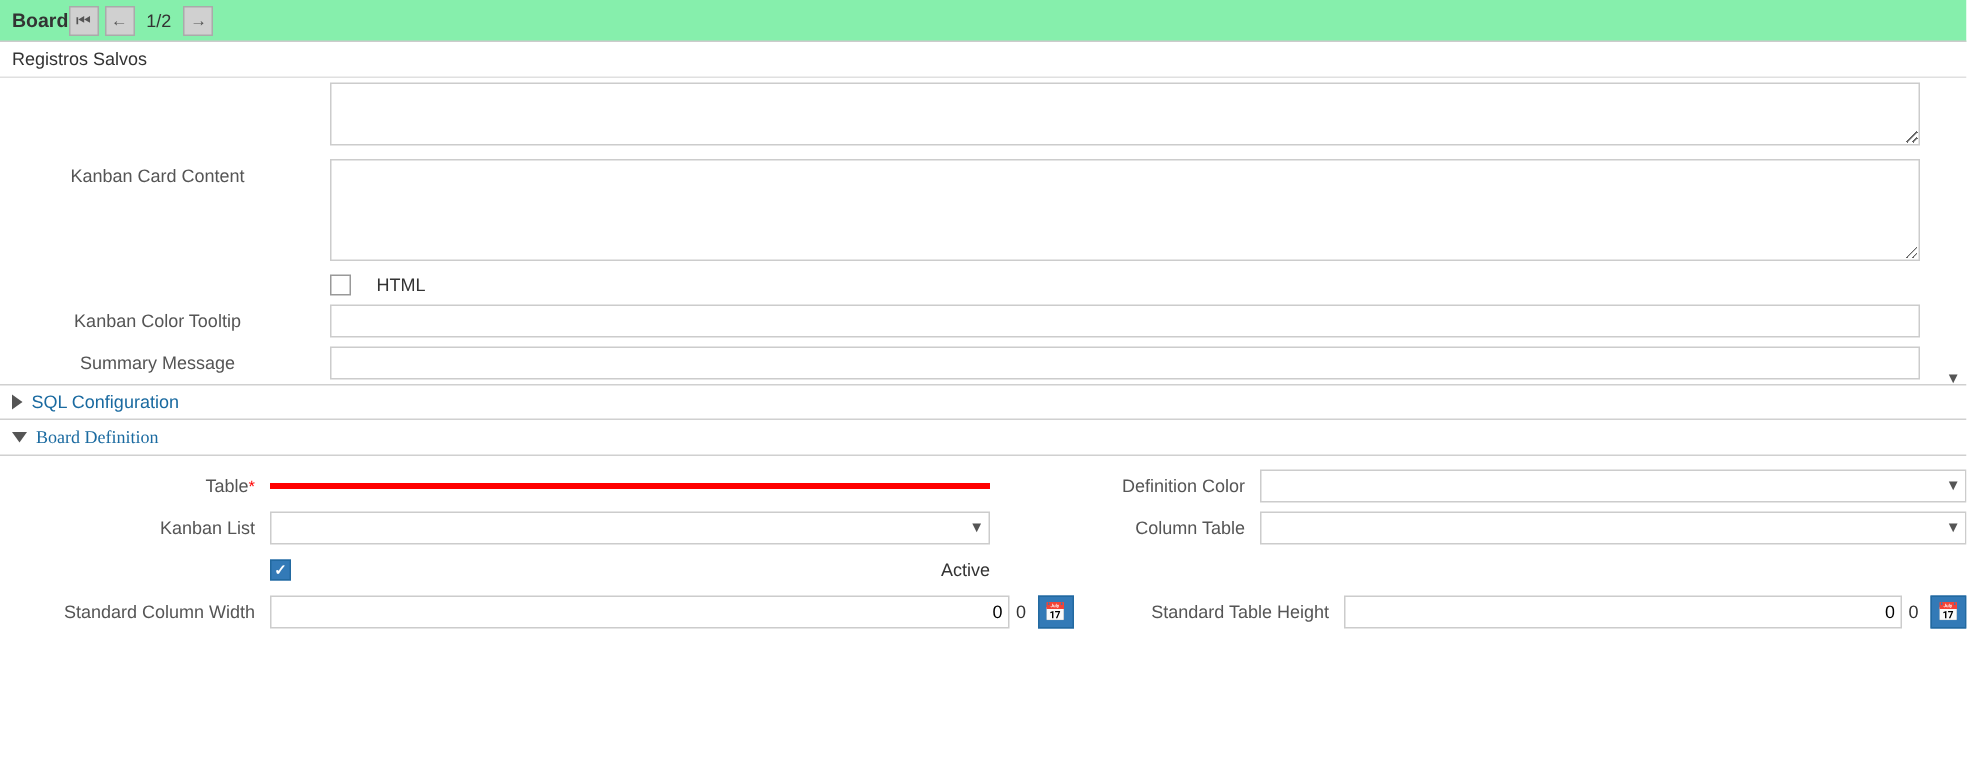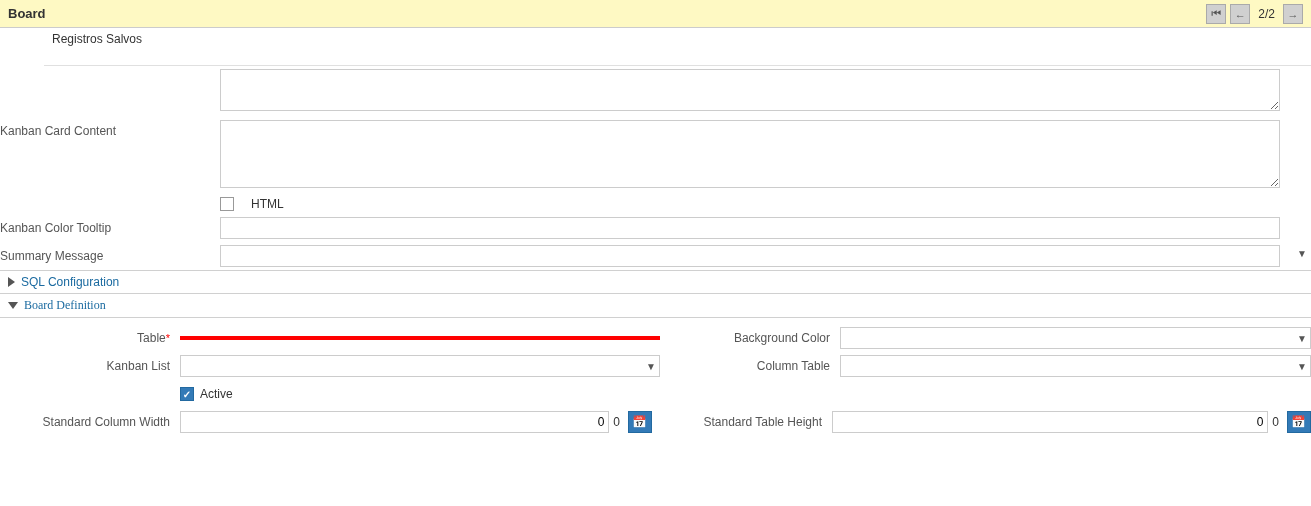"Board" .header-bar { background: #fef9c3 -> #86efac; justify-content: space-between -> flex-start }
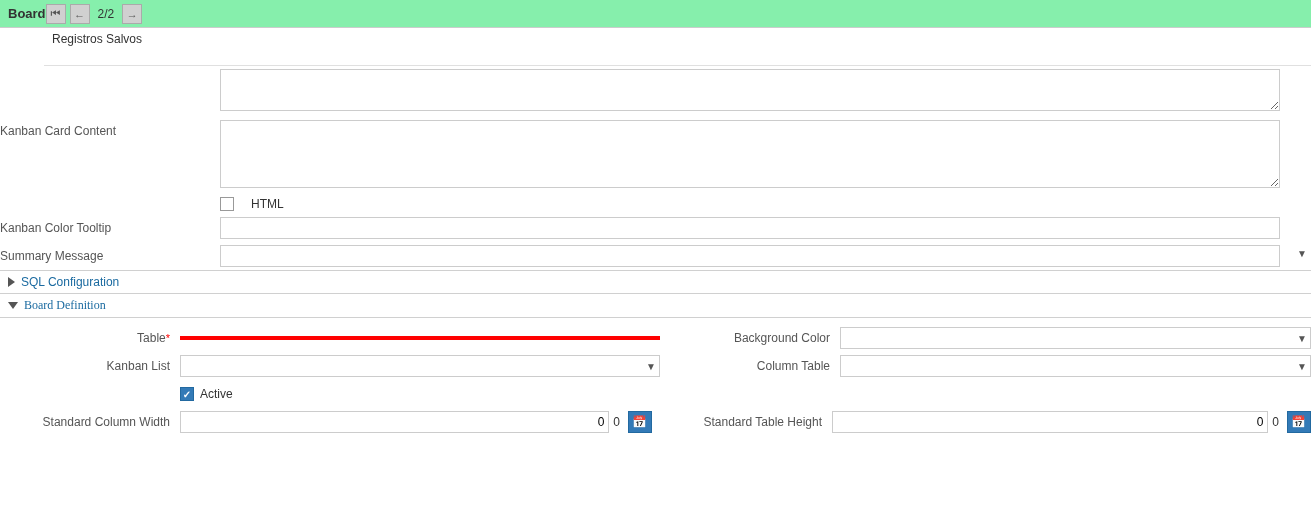"2/2" span.nav-counter { text: 2/2 -> 1/2 }
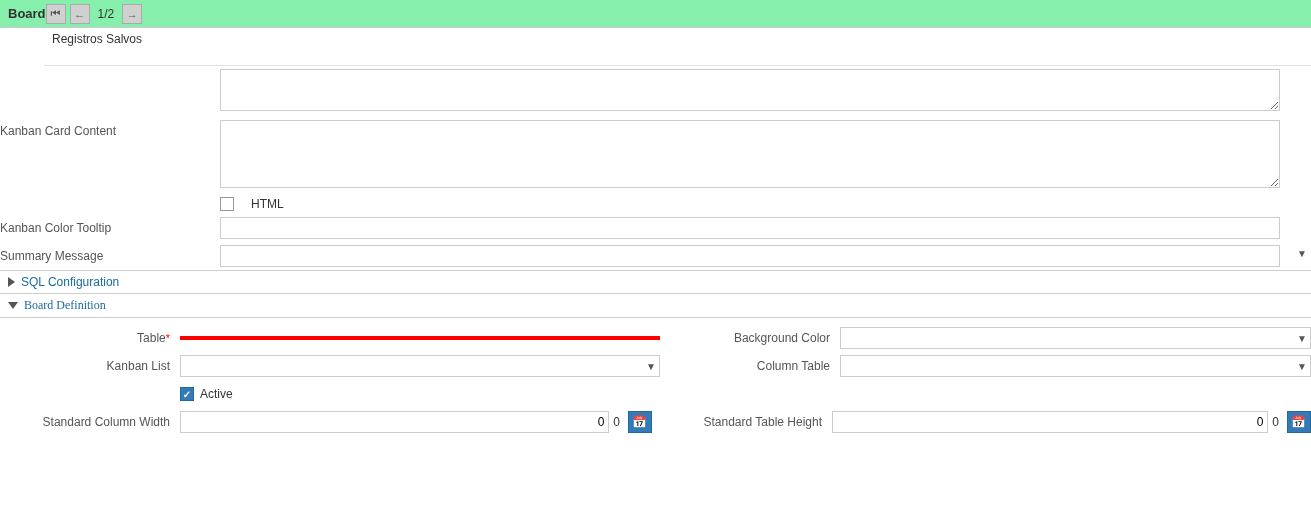"Registros Salvos" .registros-bar { height: 38px -> 24px; margin-left: 44px -> none }
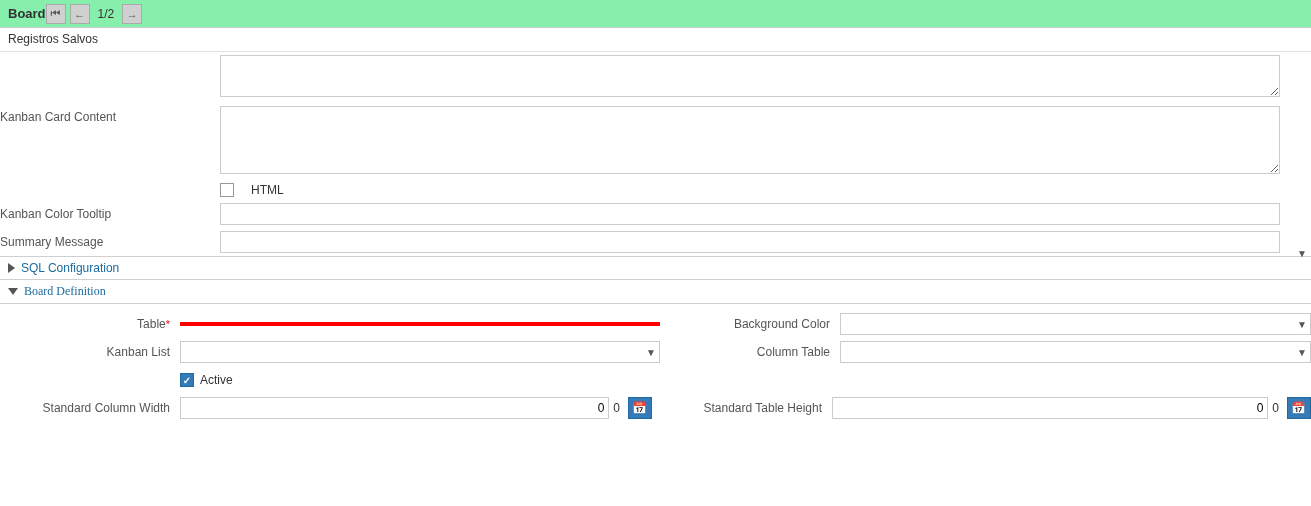"Kanban Card Content" .form-label { text-align: left -> center }
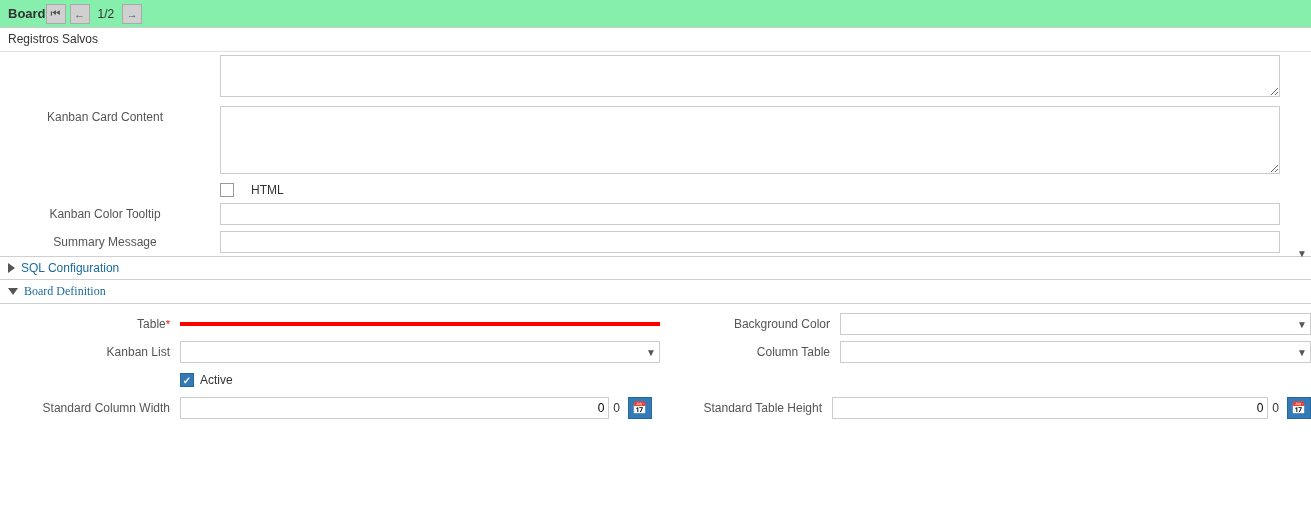"Background Color" div.field-label-right { text: Background -> Definition }
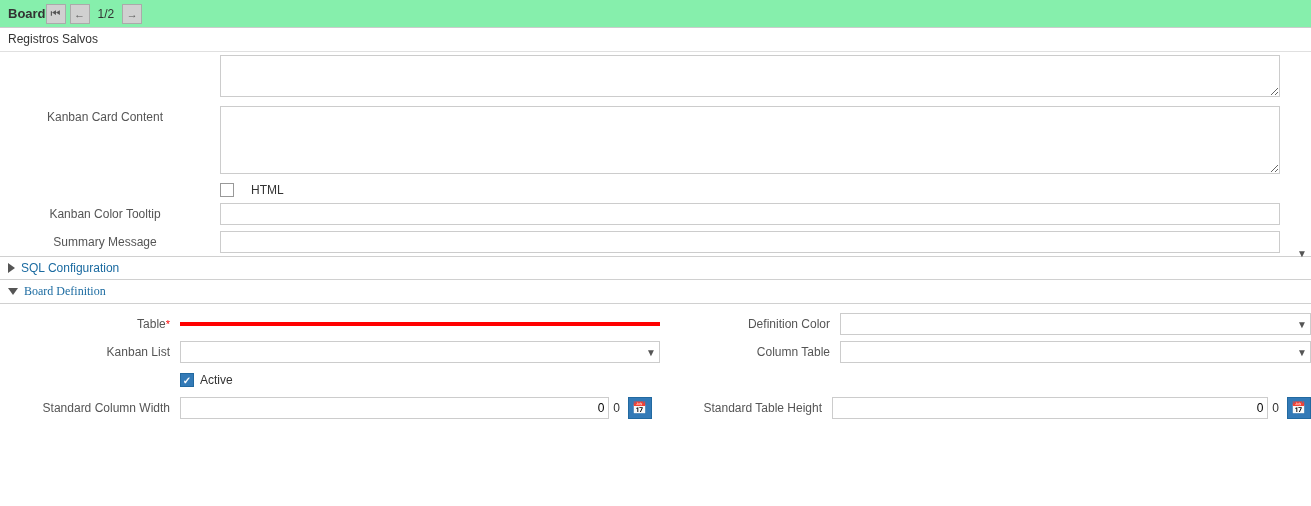"Active" div.left-col { justify-content: none -> space-between }
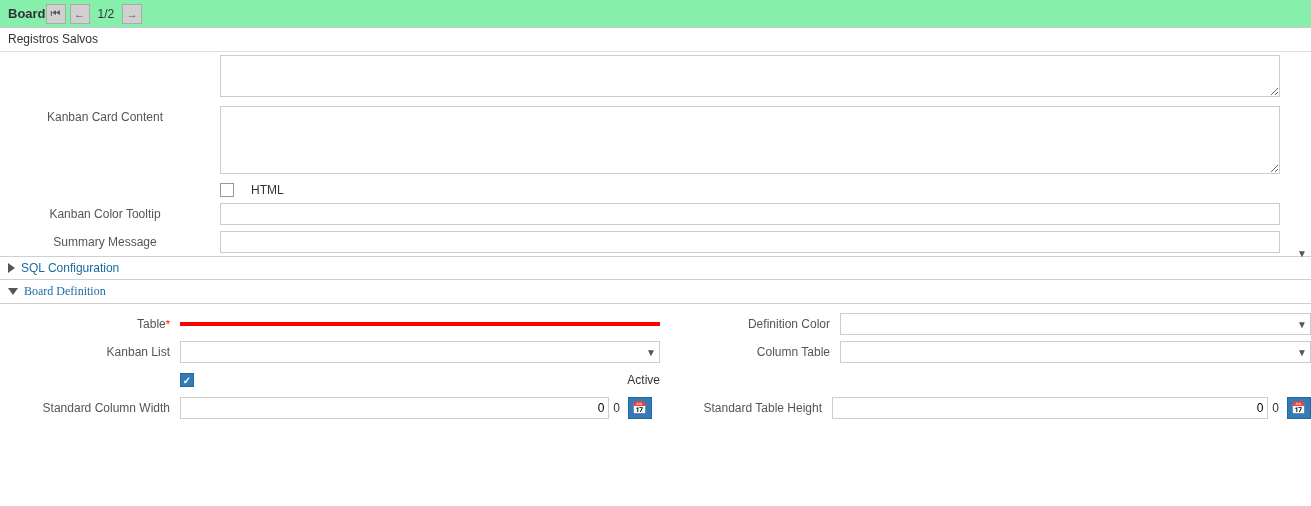"Standard Column Width" .width-left { width: 652px -> 716px }
